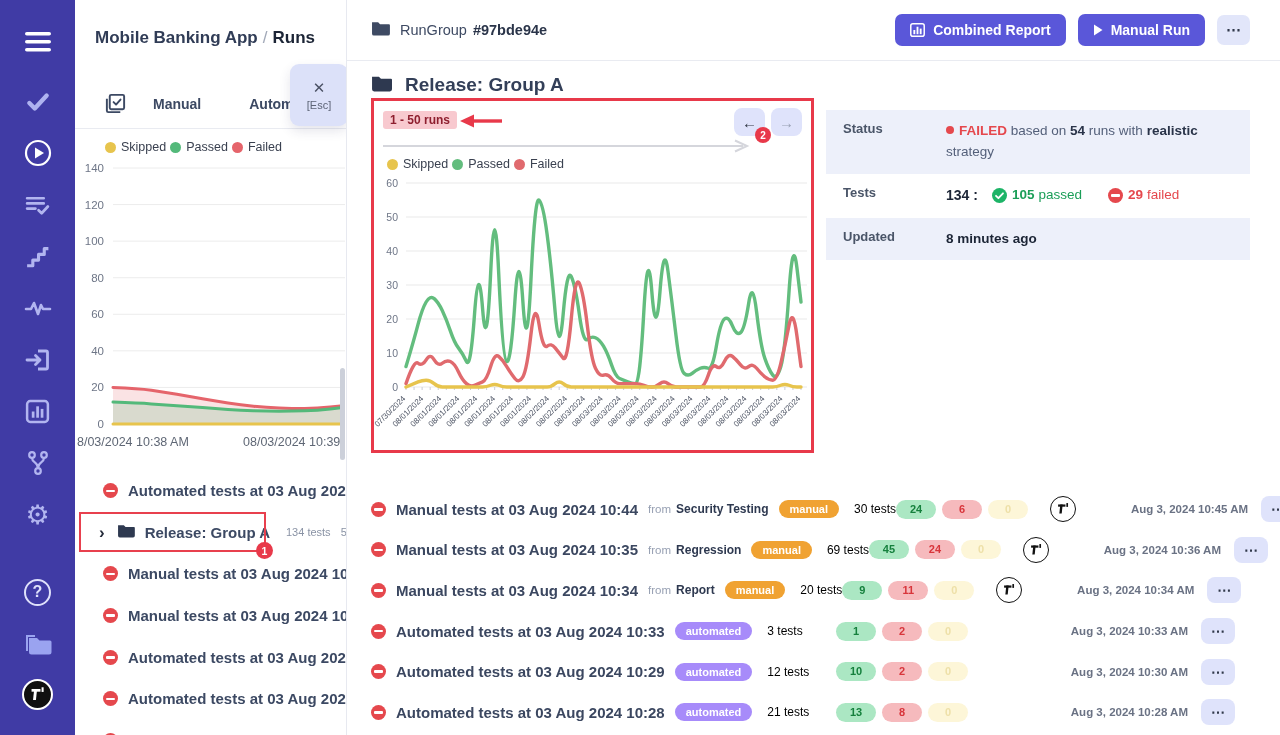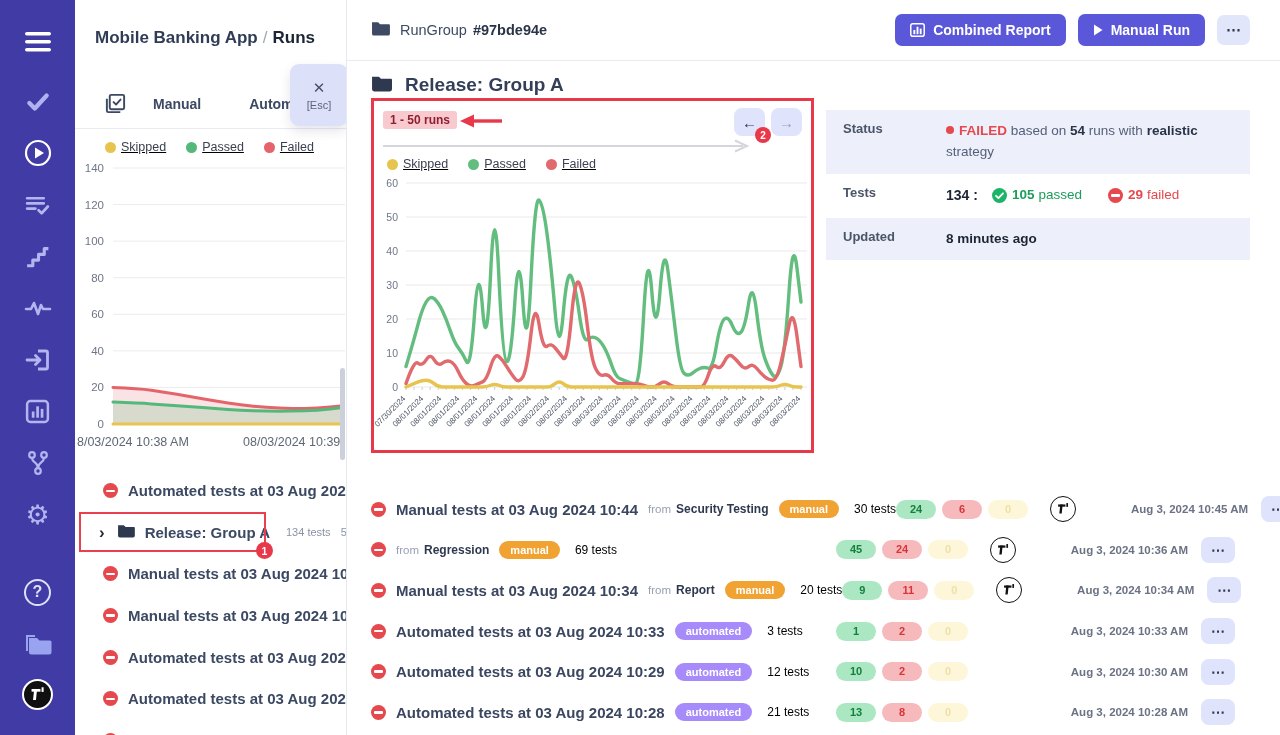"Skipped" .legend { gap: 20px -> 4px; text-decoration: underline -> none }
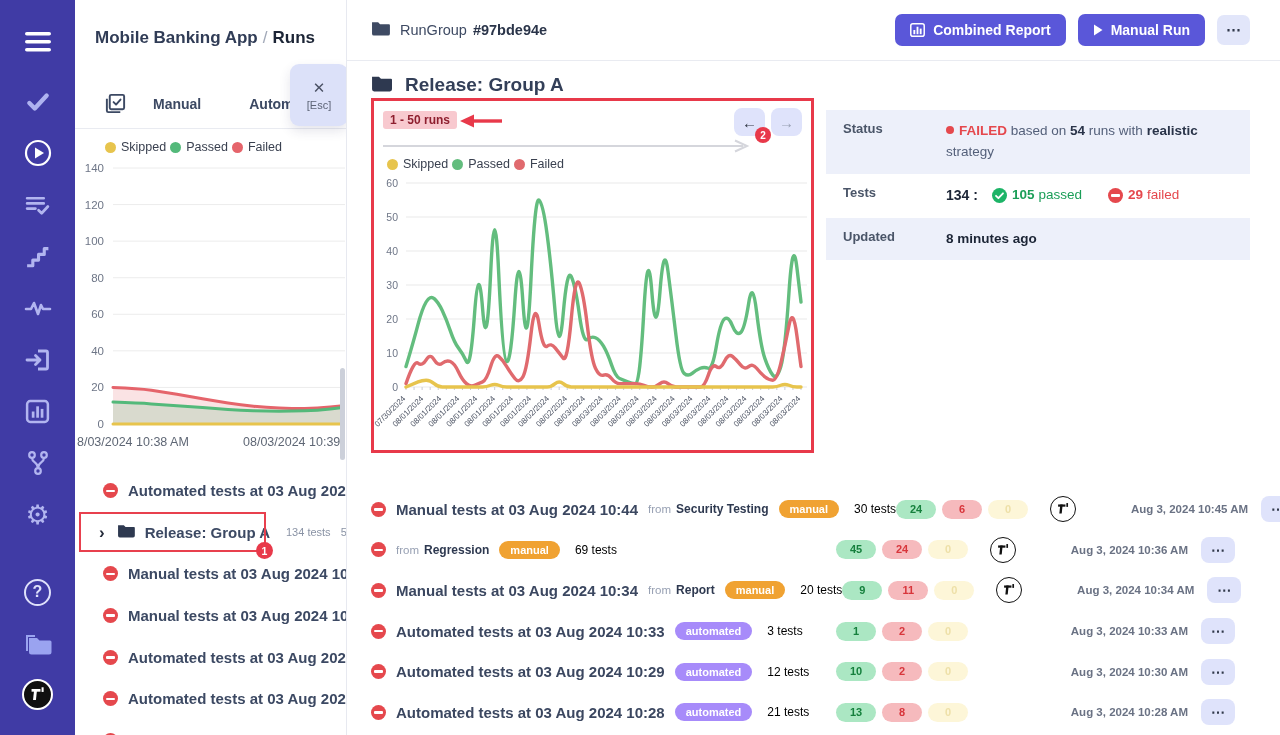"Manual tests at 03 Aug 2024 10:35" span.rr-title { html: none -> <span>Manual tests at 03 Aug 2024 10:35</span> }
